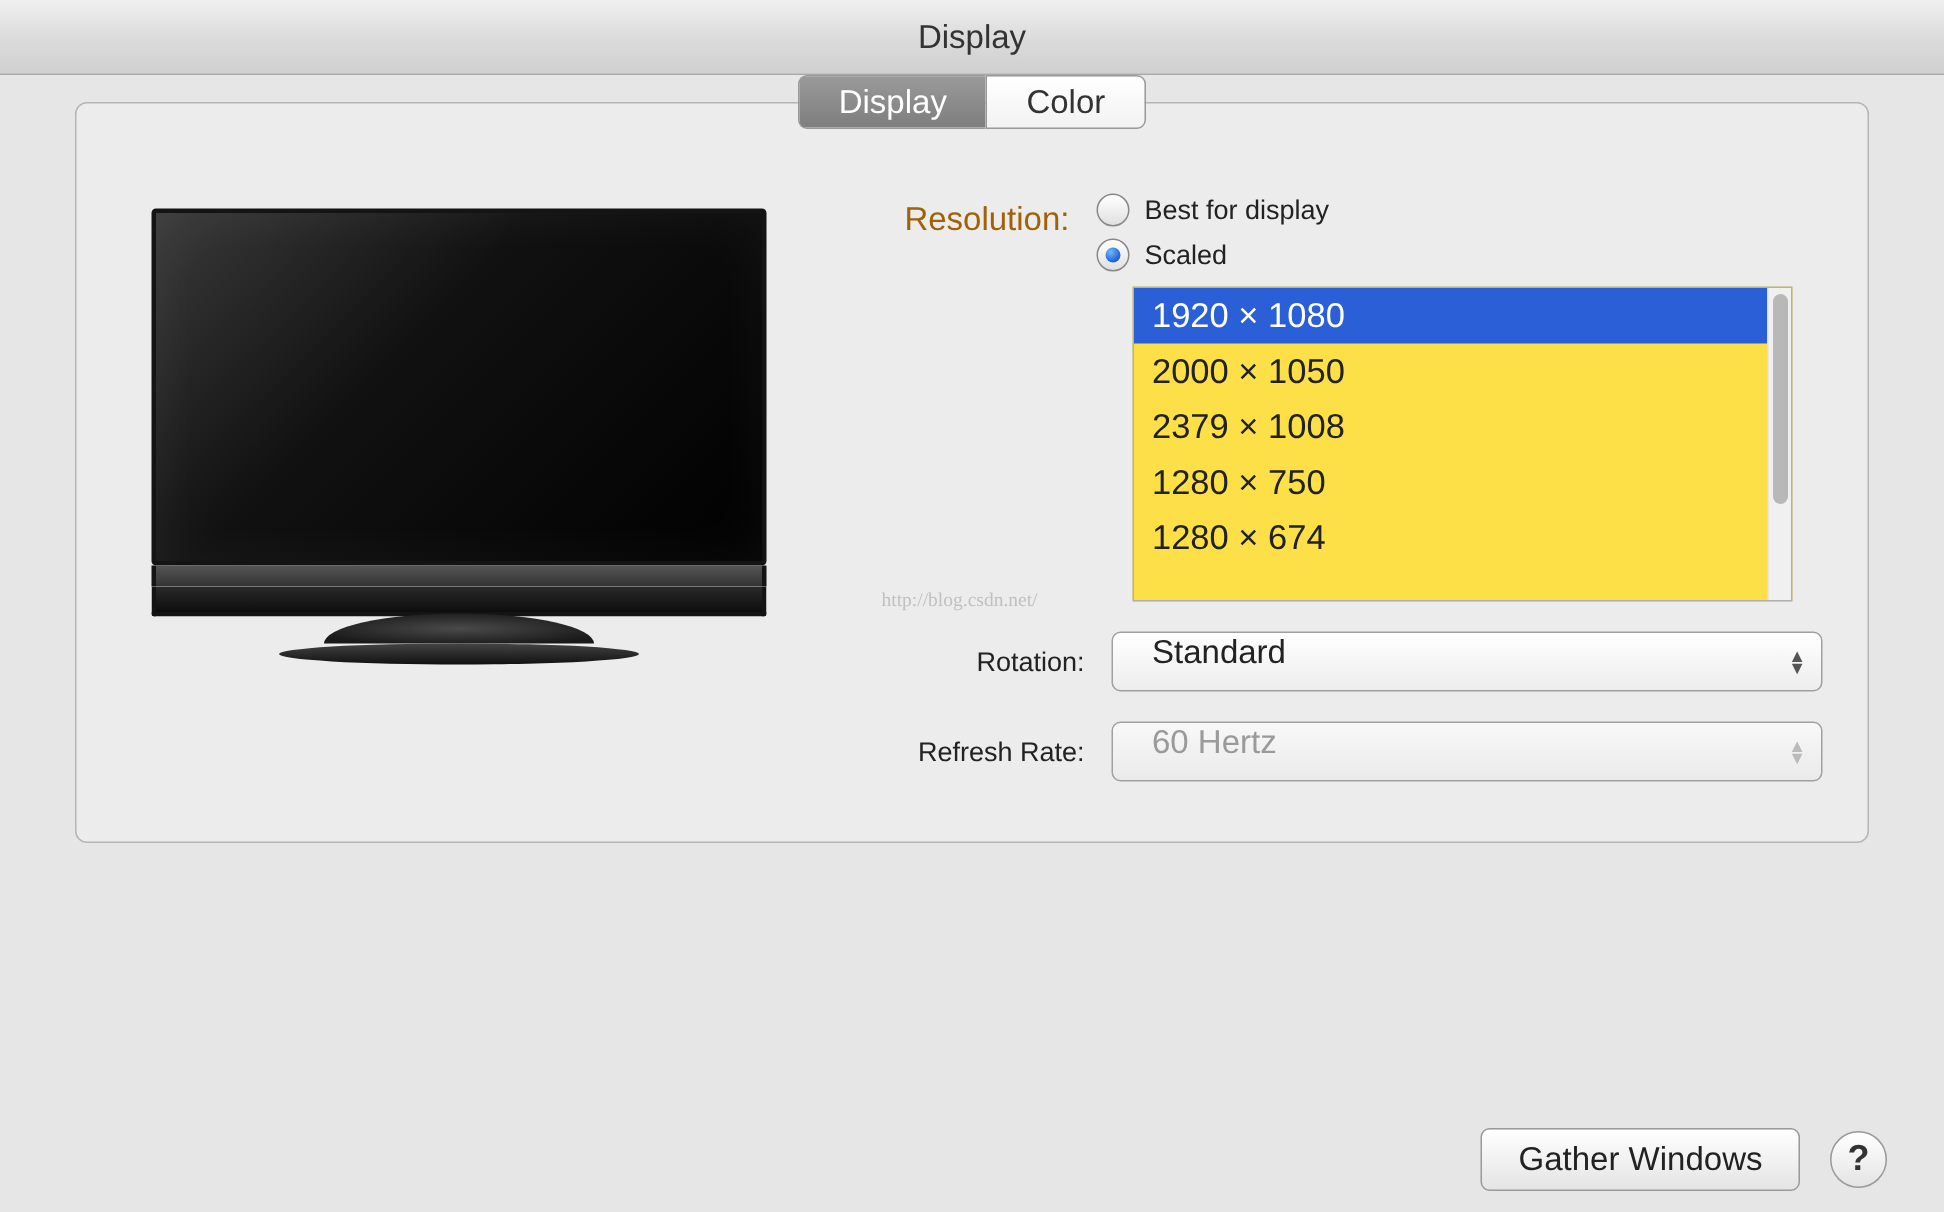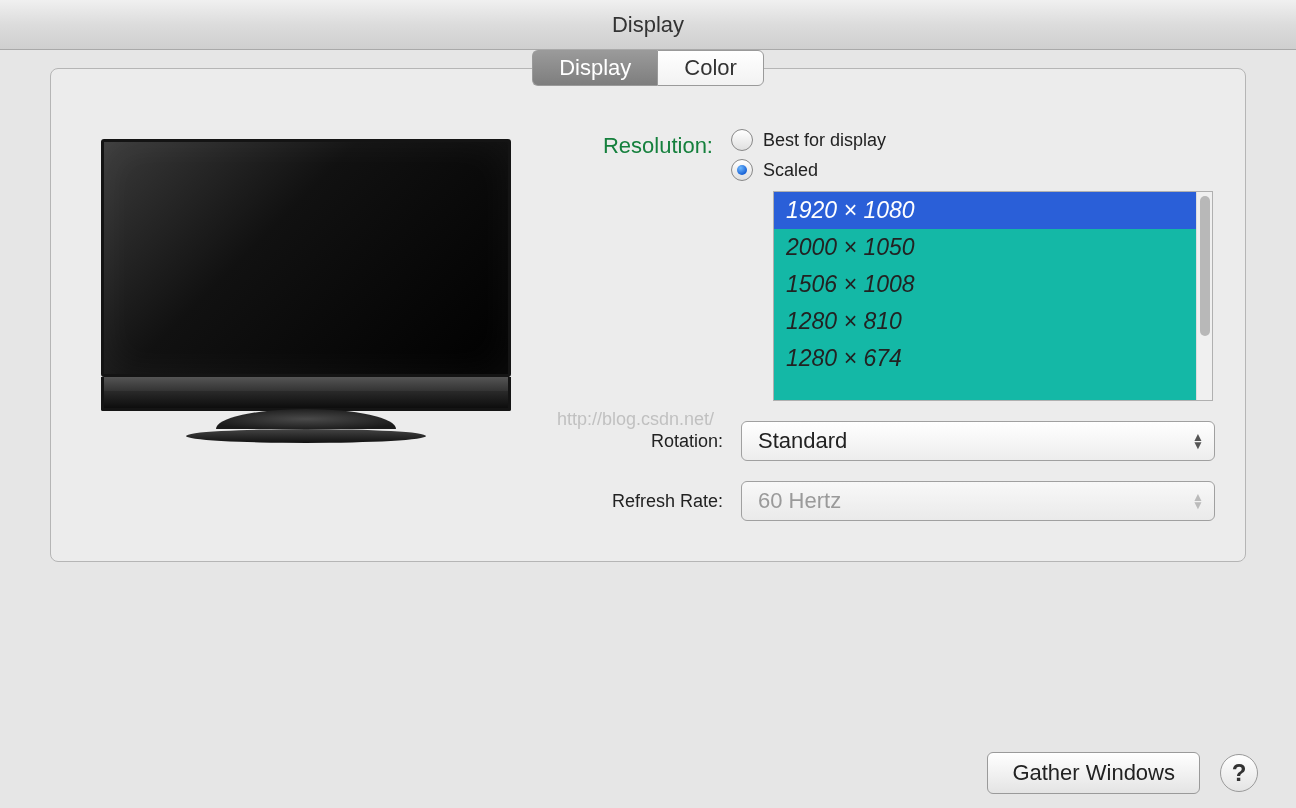"Resolution:" .row-label { color: #15803d -> #a16207 }
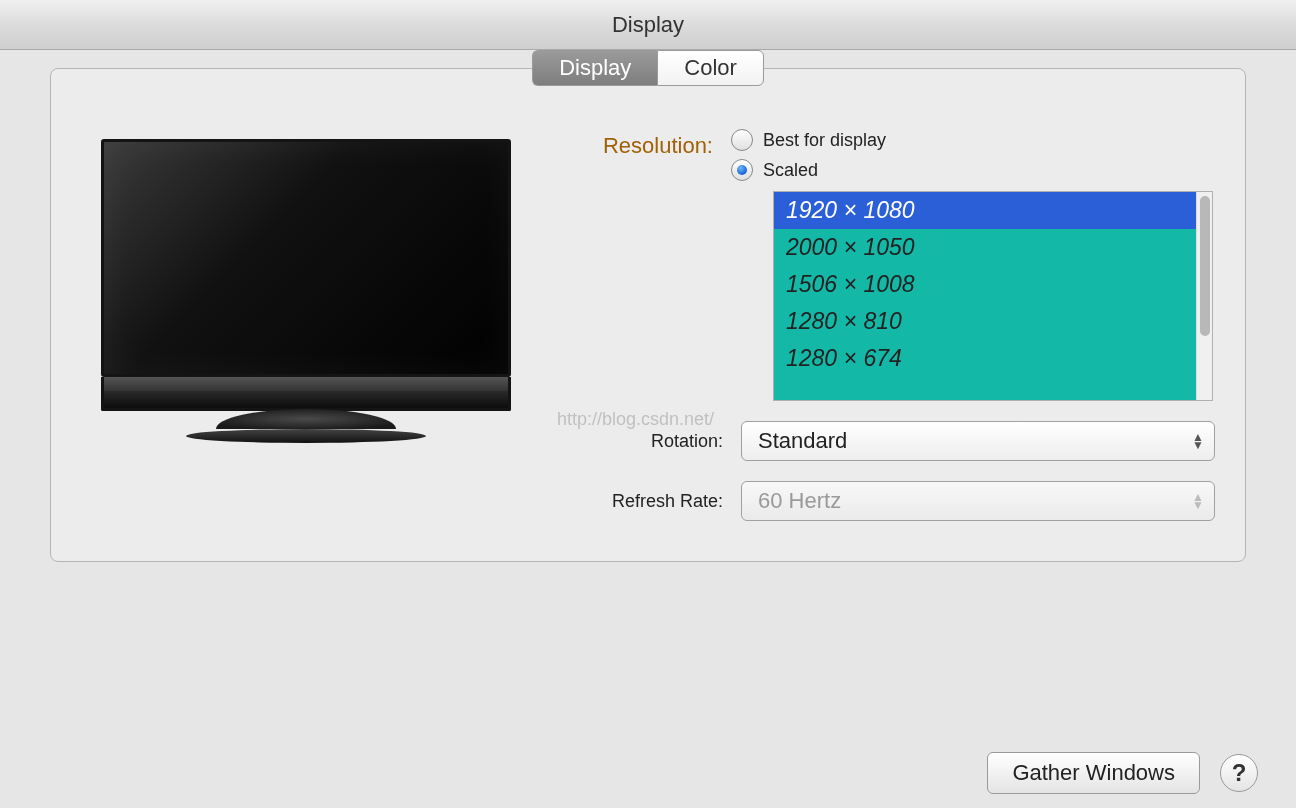"1920 × 1080" .listbox-wrap { background: #14b8a6 -> #fde047; font-style: italic -> none; margin-left: 42px -> 24px }
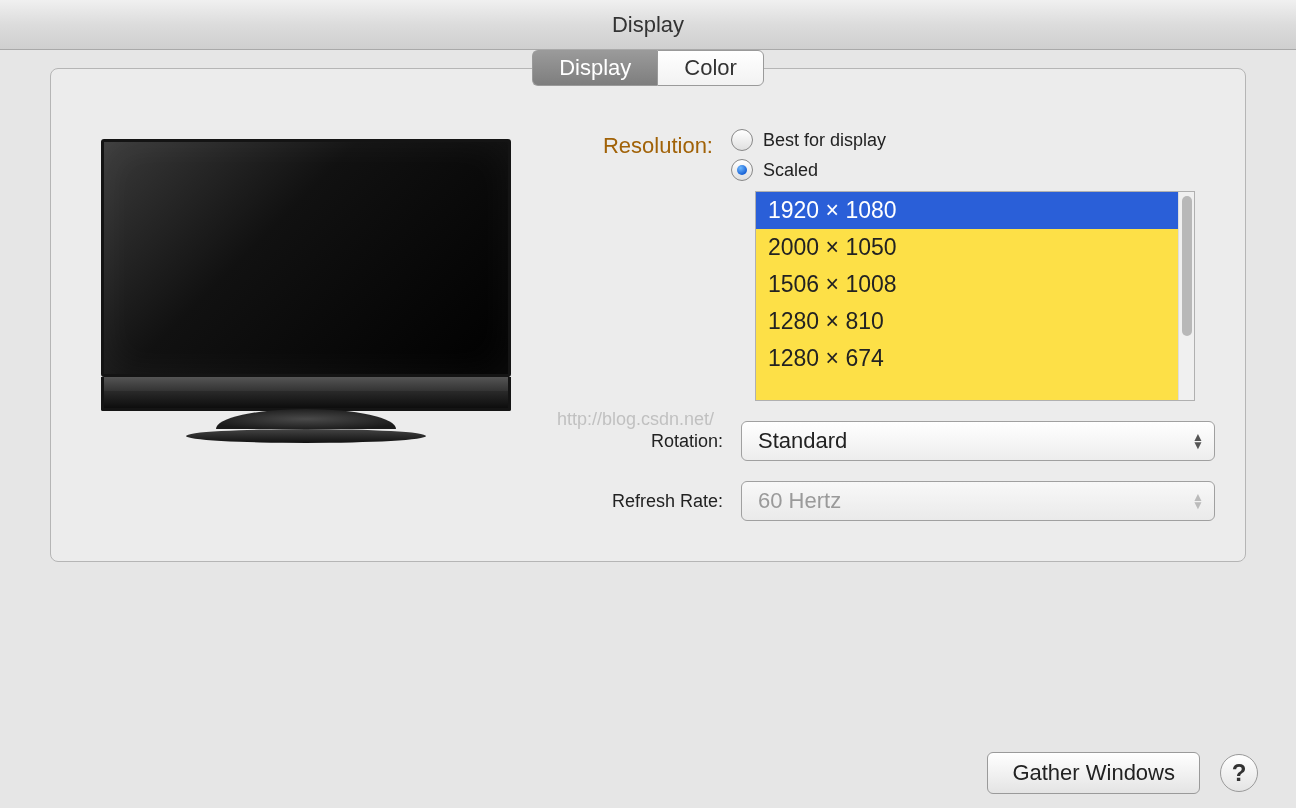"1506 × 1008" div.listbox-item { text: 1506 -> 2379 }
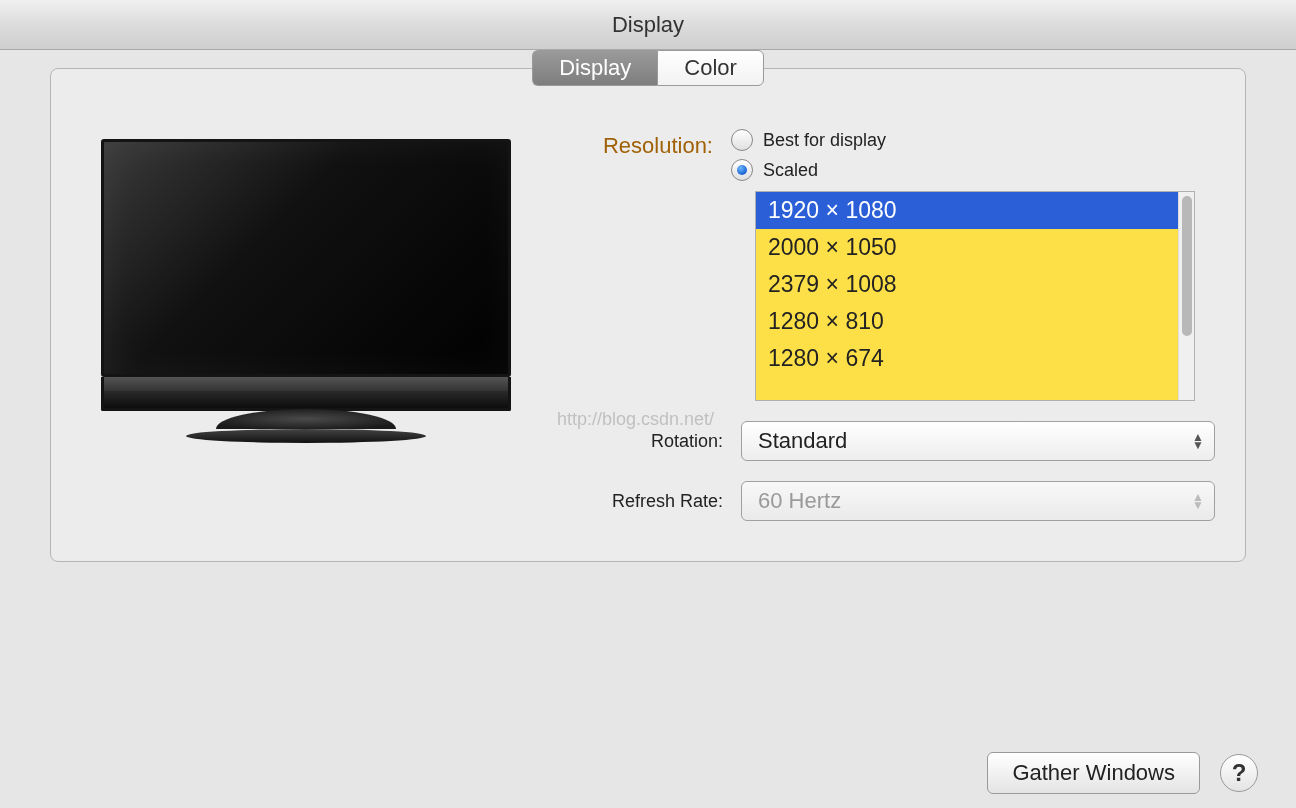"1280 × 810" div.listbox-item { text: 810 -> 750 }
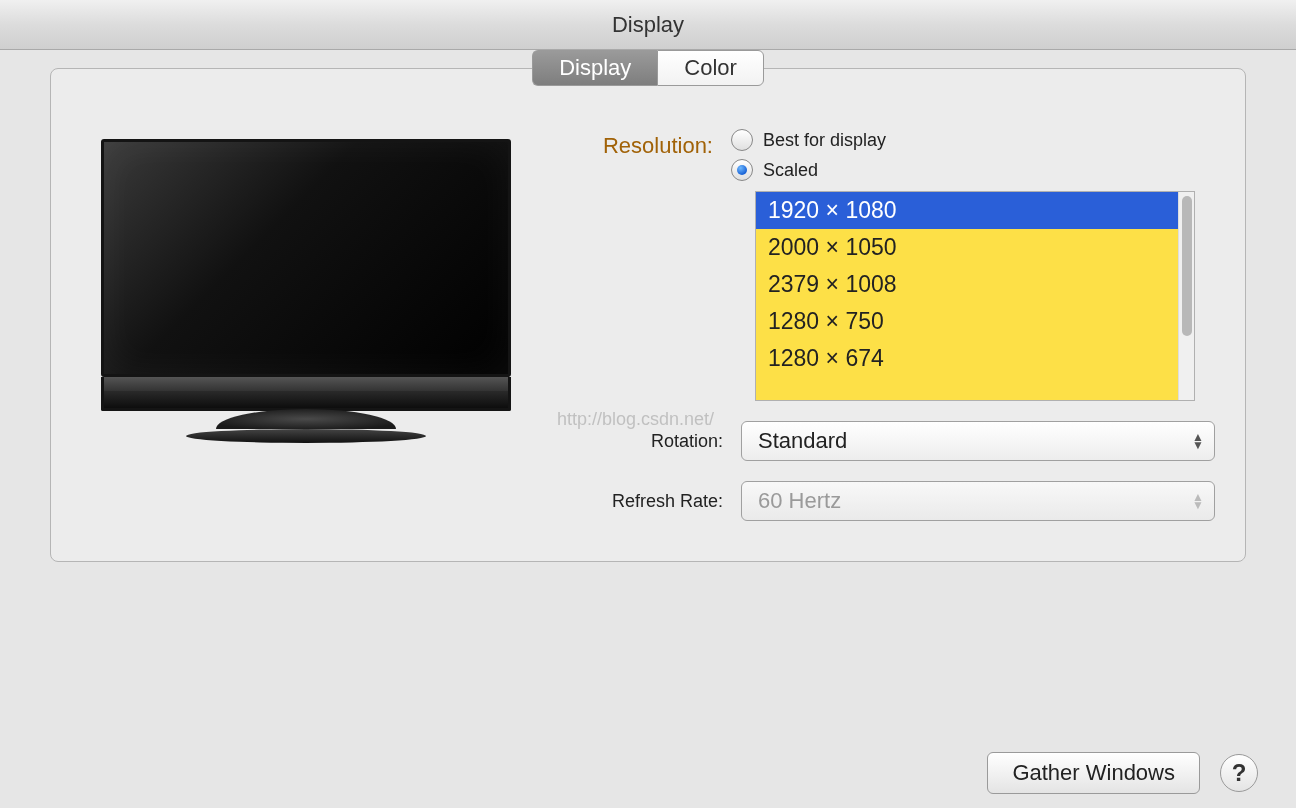"http://blog.csdn.net/" .watermark { font-family: Liberation Sans, sans-serif -> Liberation Serif, serif; font-size: 18px -> 13px; top: 409px -> 392px }
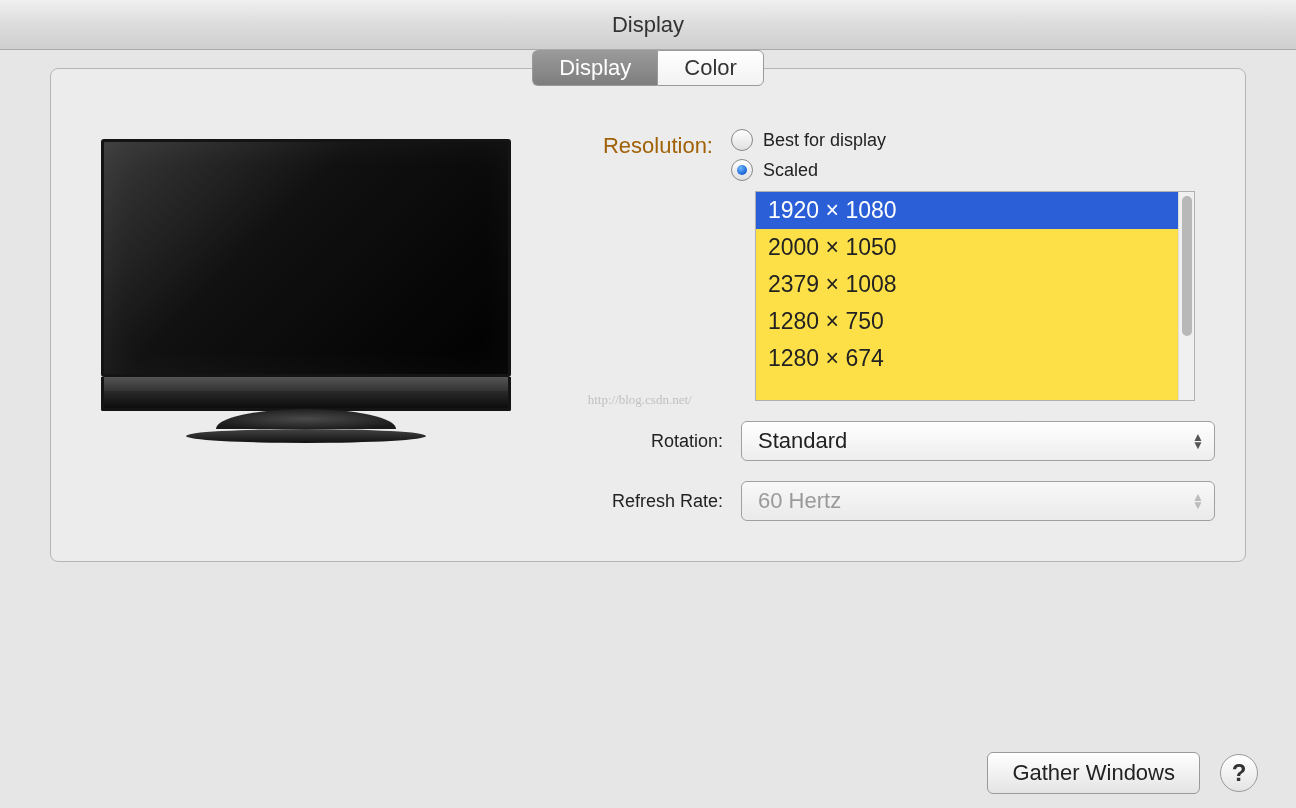"Standard" .select-box { align-items: center -> none; padding: 0 16px -> 0 26px }
